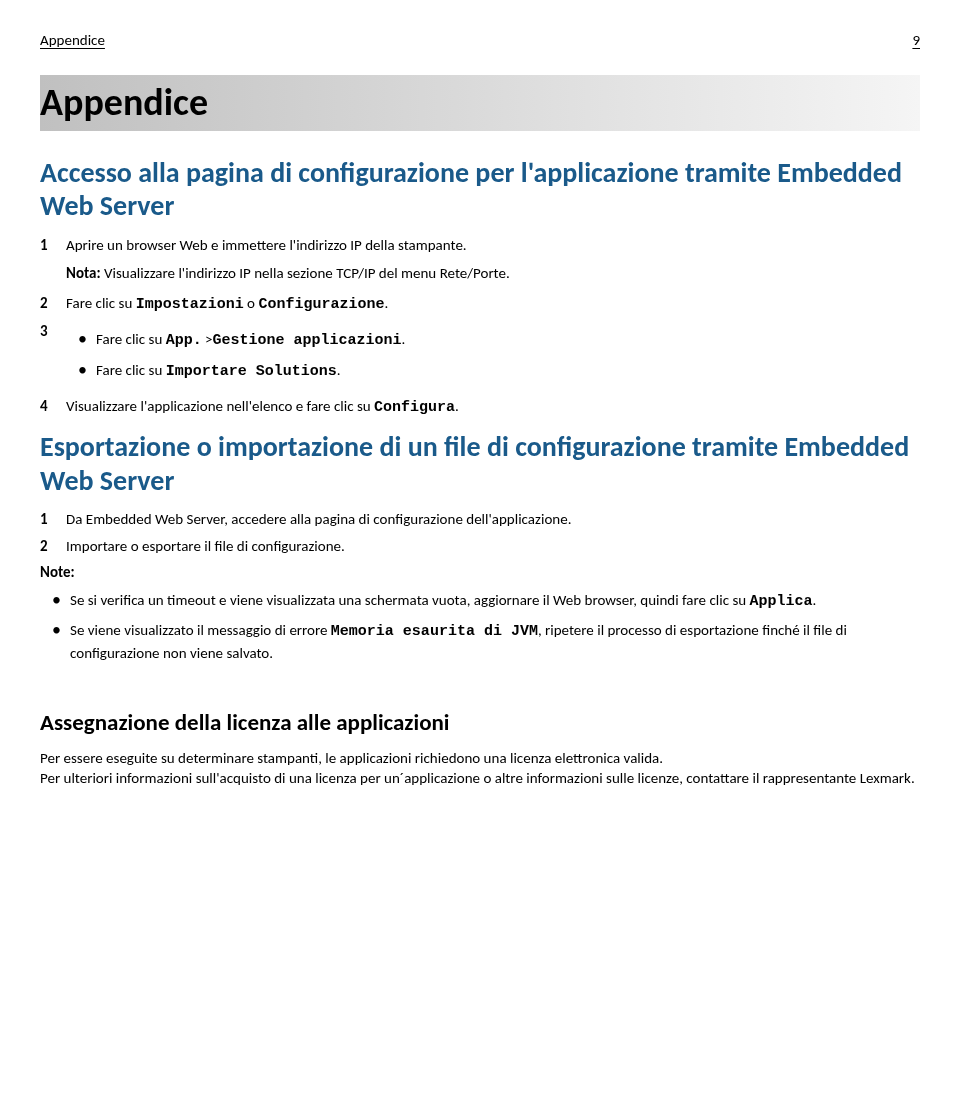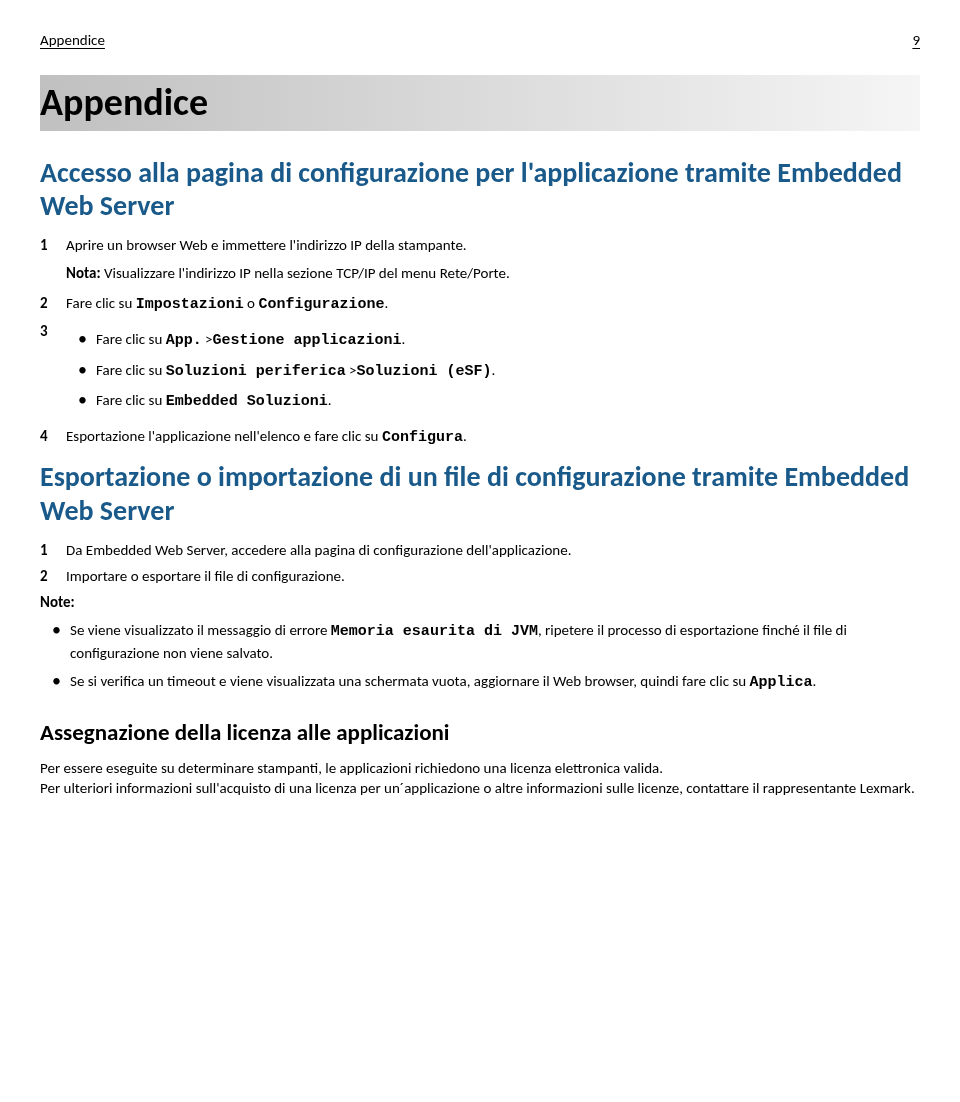"Fare clic su Soluzioni periferica" li { html: <li> <span>Fare clic su </span><span>Soluzioni periferica</span><span> &gt;</span><span>Soluzioni (eSF)</span><span>.</span> </li> -> none }
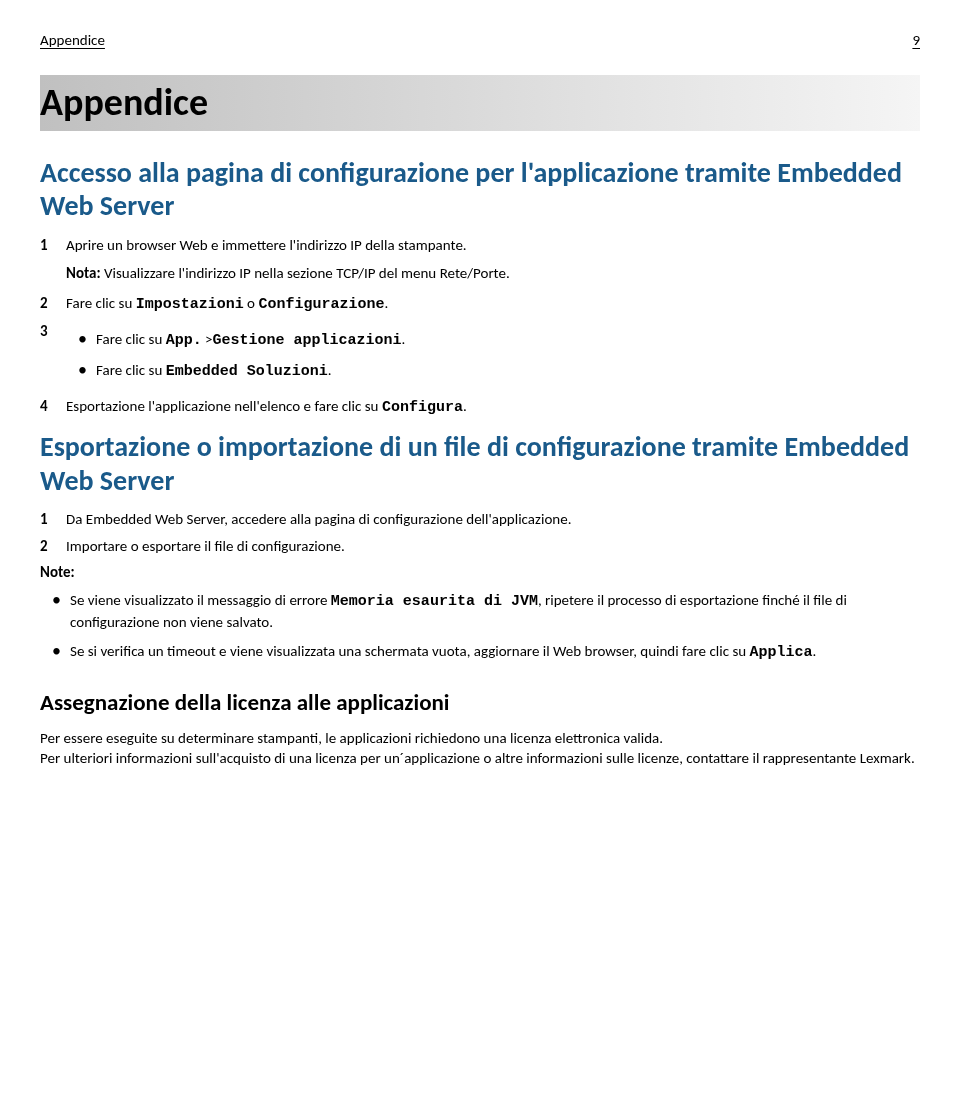"Embedded Soluzioni" span.bold { text: Embedded Soluzioni -> Importare Solutions }
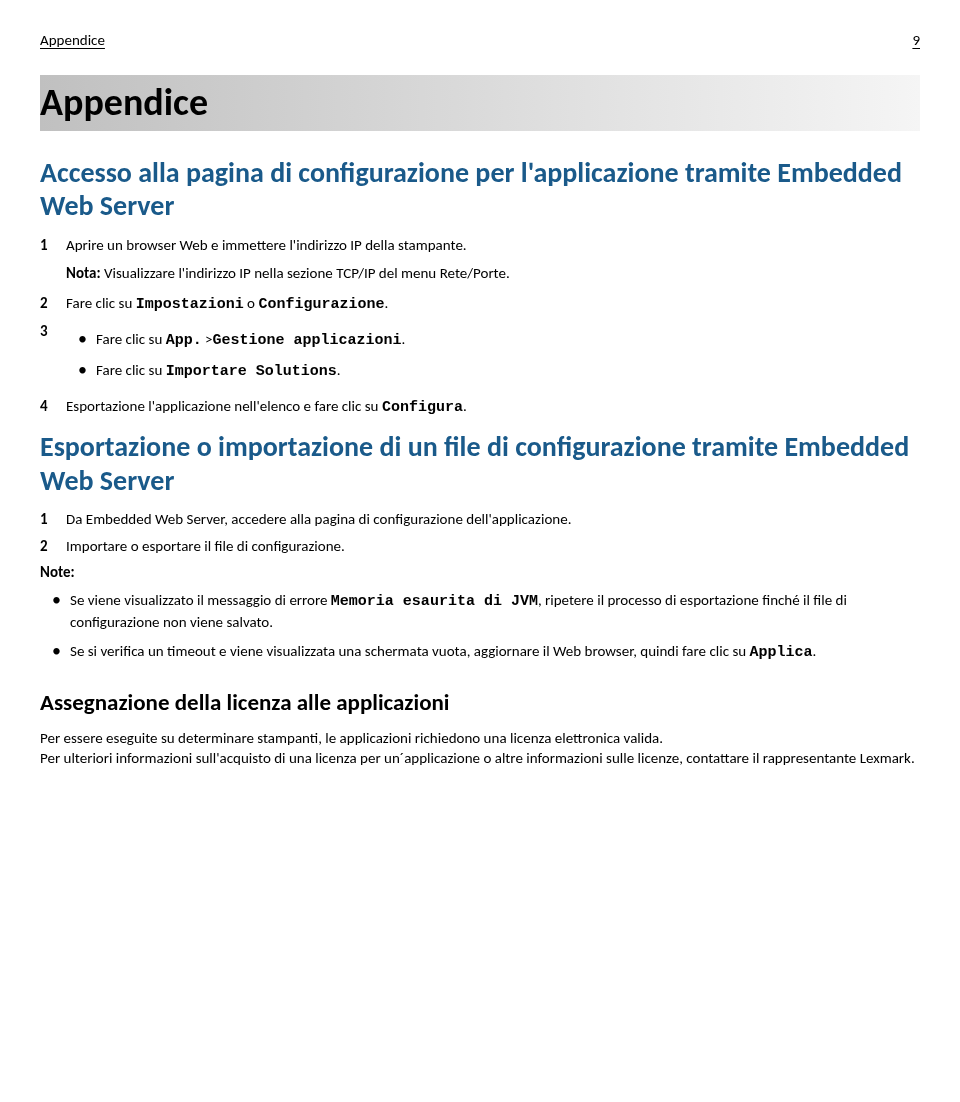"Esportazione l'applicazione nell'elenco" span { text: Esportazione -> Visualizzare }
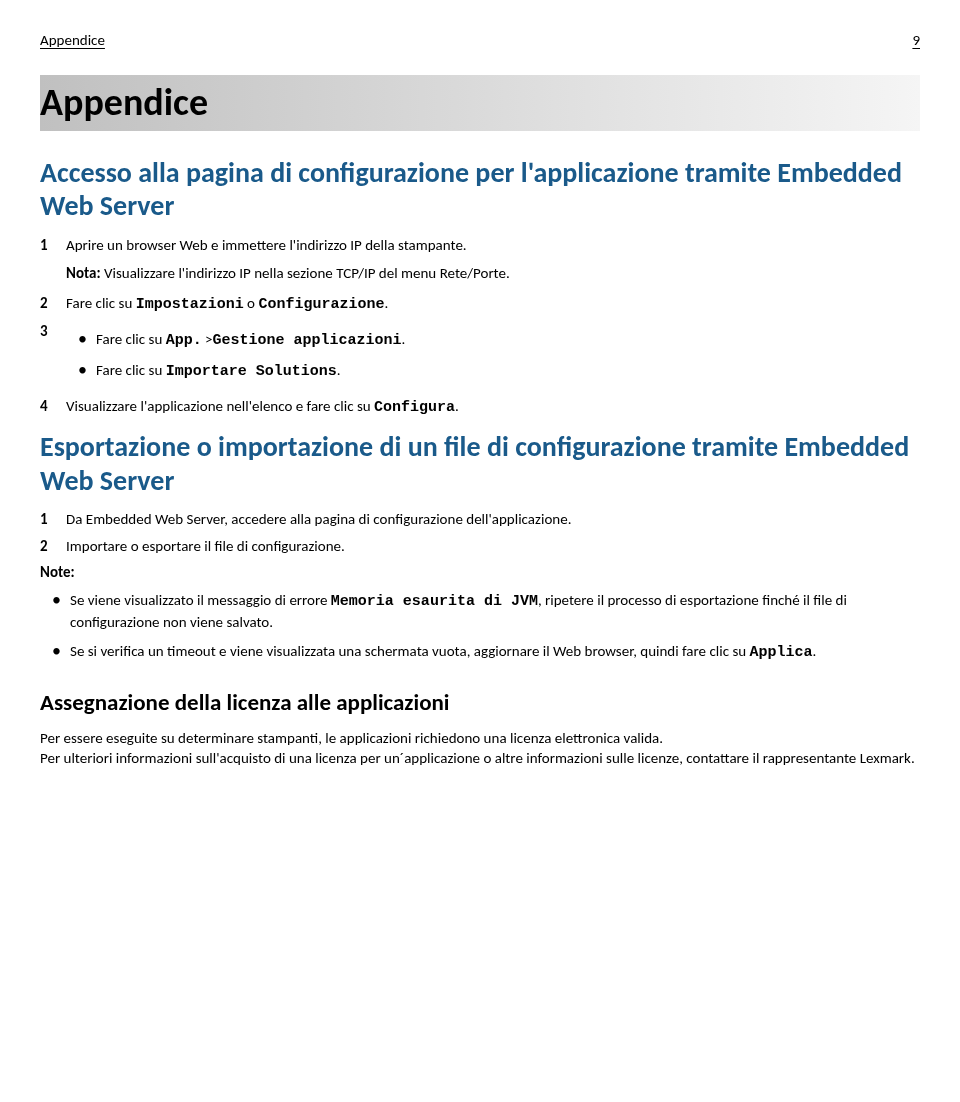"Se viene visualizzato il messaggio" li { order: before "Se si verifica un timeout" -> after "Se si verifica un timeout" }
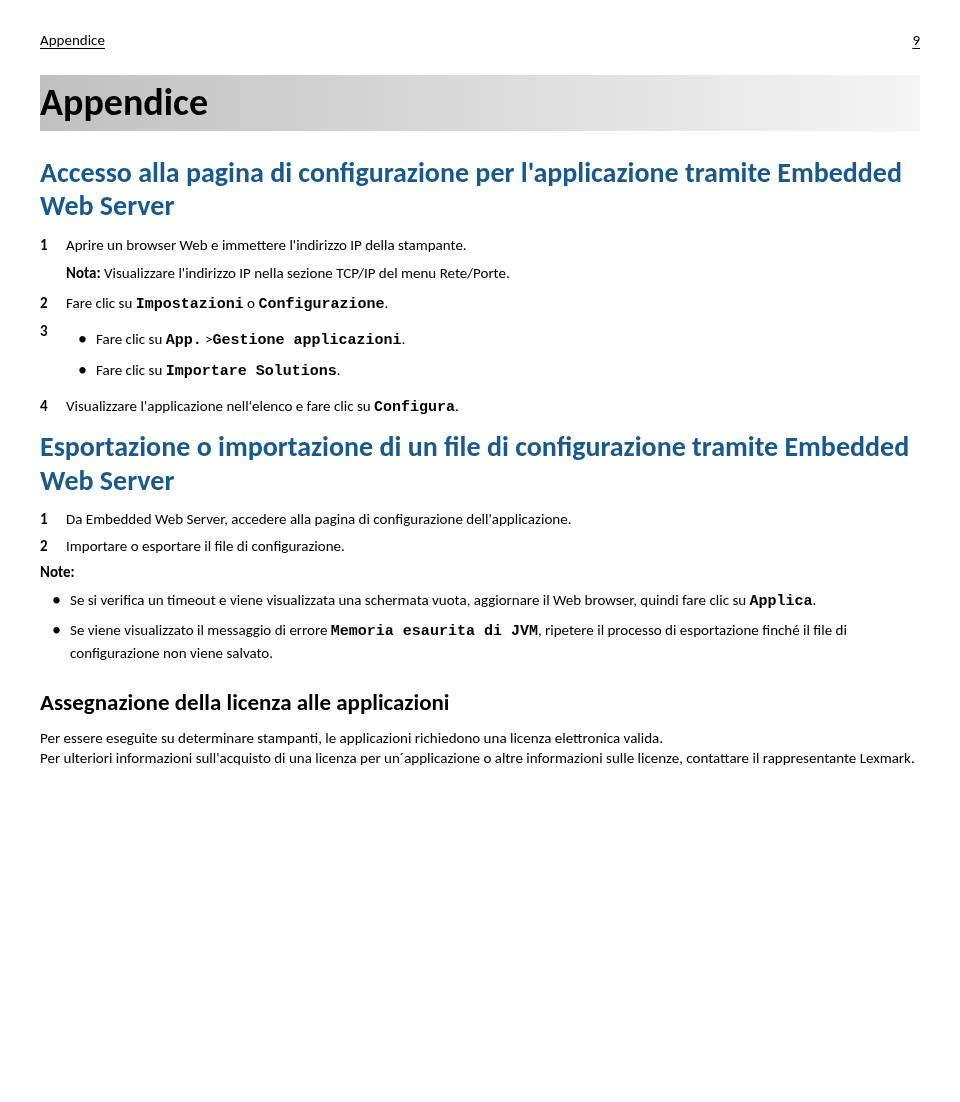"Assegnazione della licenza alle" h3 { margin: 24px 0 10px 0 -> 44px 0 10px 0 }
